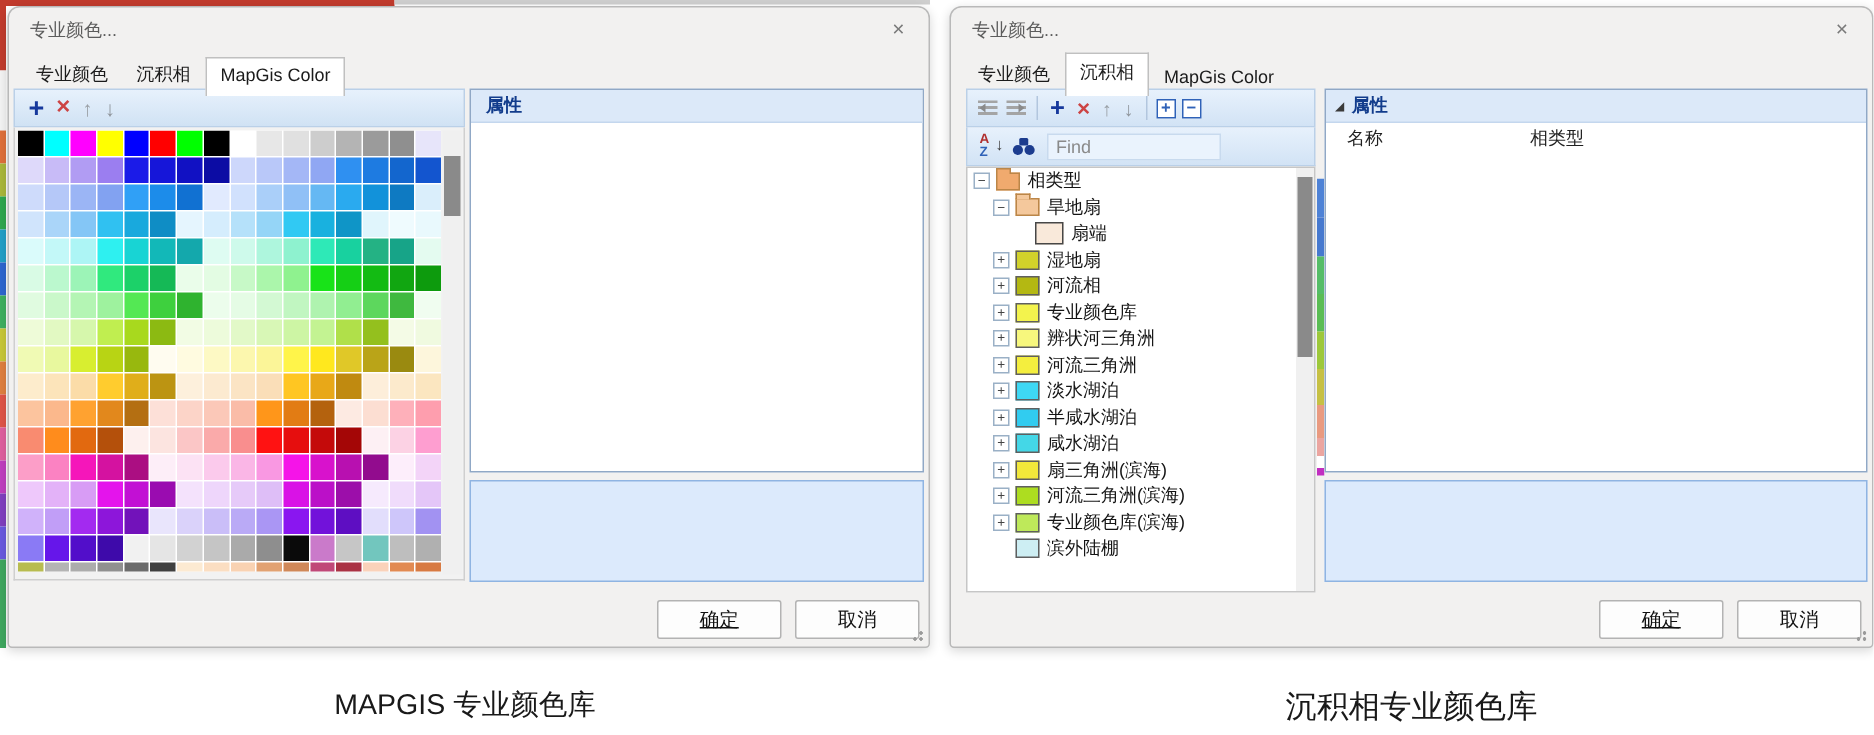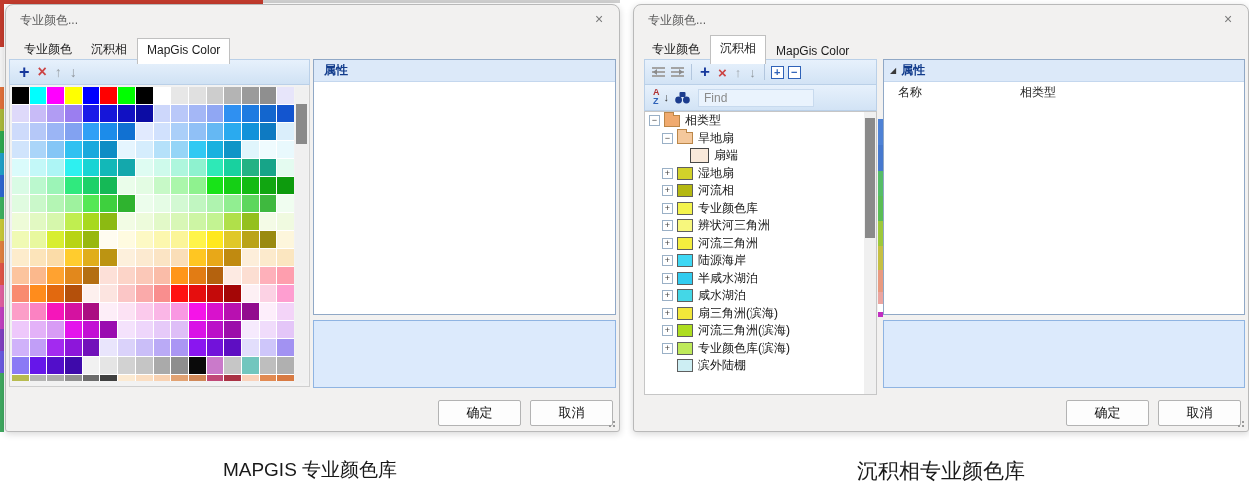"陆源海岸" span.tlabel { text: 陆源海岸 -> 淡水湖泊 }
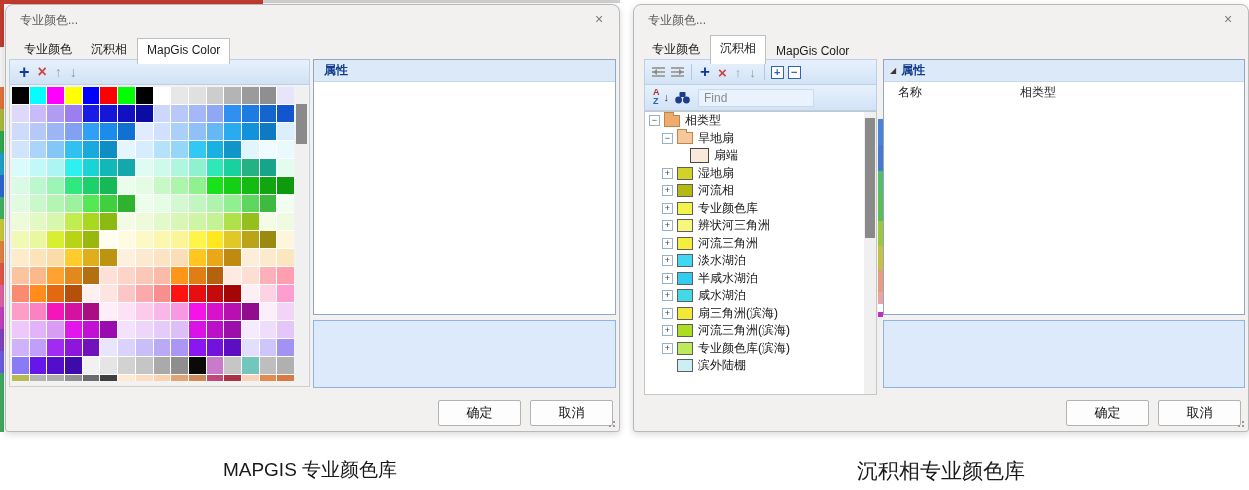"确定" .btn-ok { text-decoration: none -> underline }
